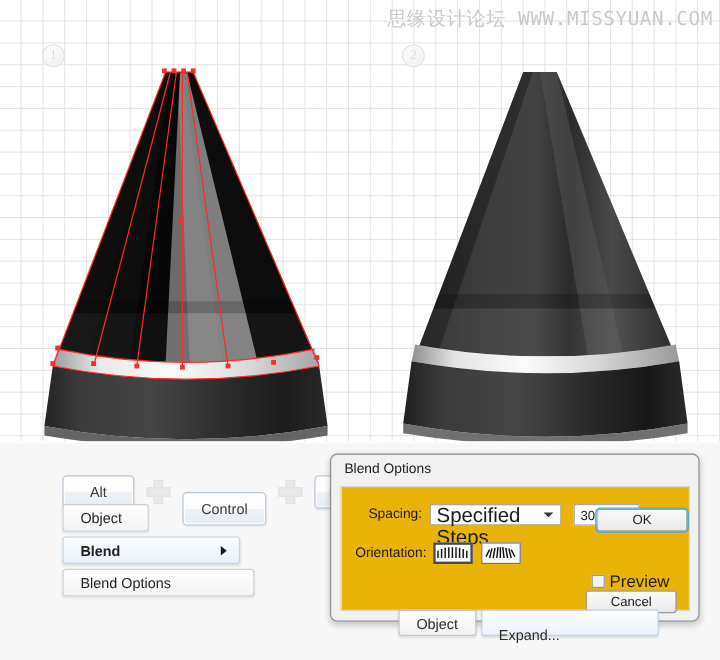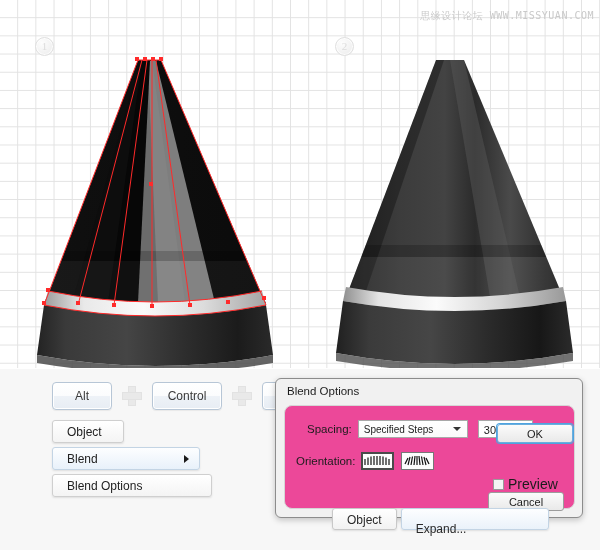"思缘设计论坛 WWW.MISSYUAN.COM" .watermark { font-size: 10px -> 16px }
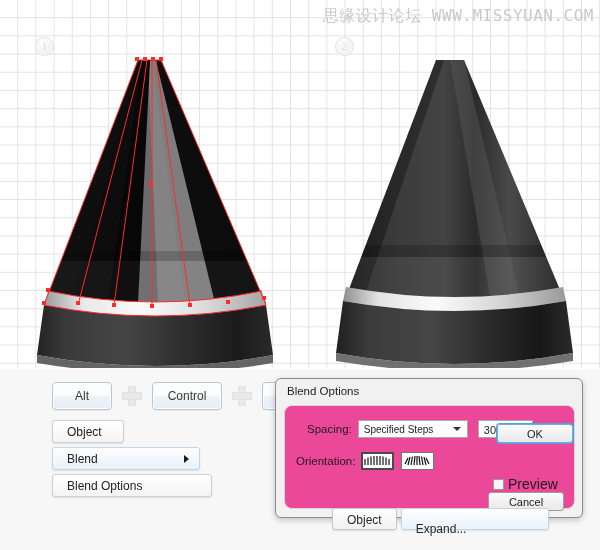"Control" .key.w-ctrl { margin-top: none -> 28px }
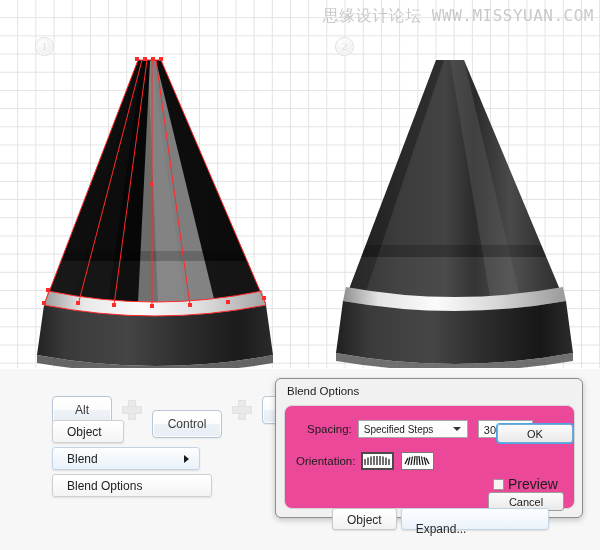"Spacing:" .dlg-body { background: #ec4899 -> #eab308; border-radius: 8px -> 0 }
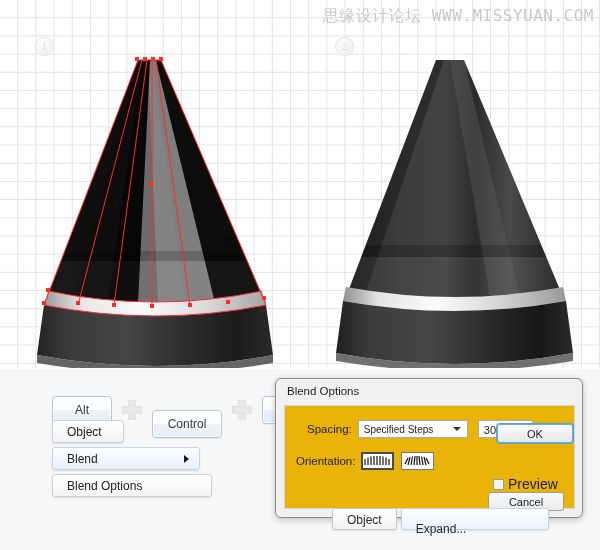"Specified Steps" .select { font-size: 10px -> 17px }
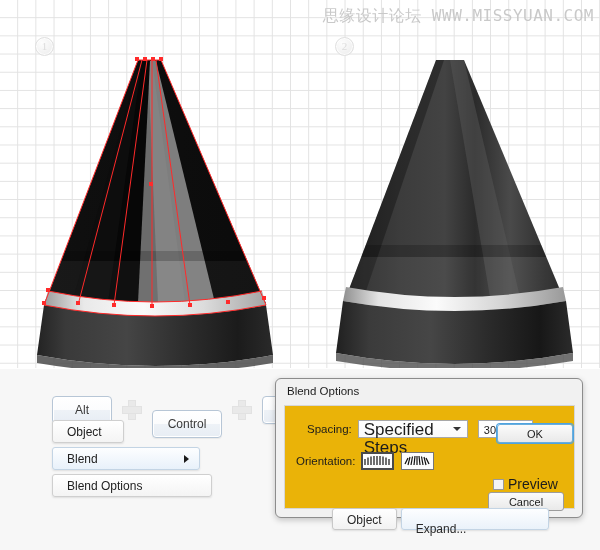"Blend" .mi.m-blend { font-weight: none -> bold }
